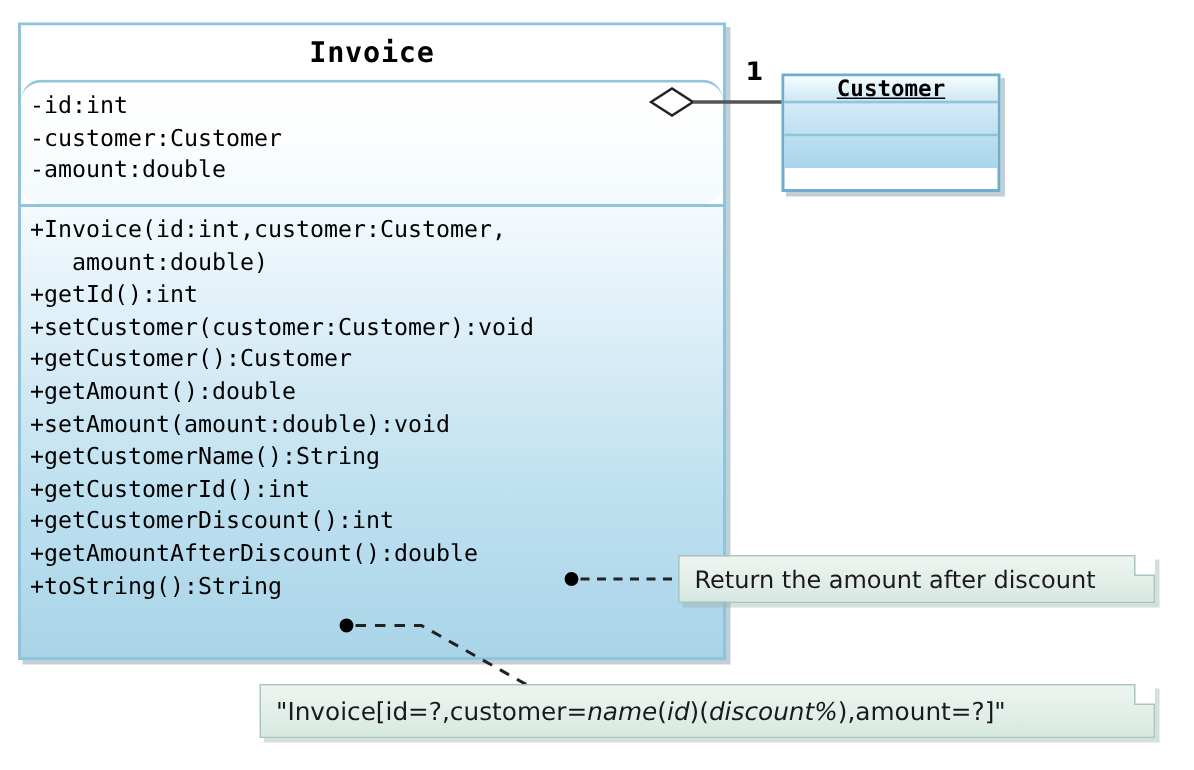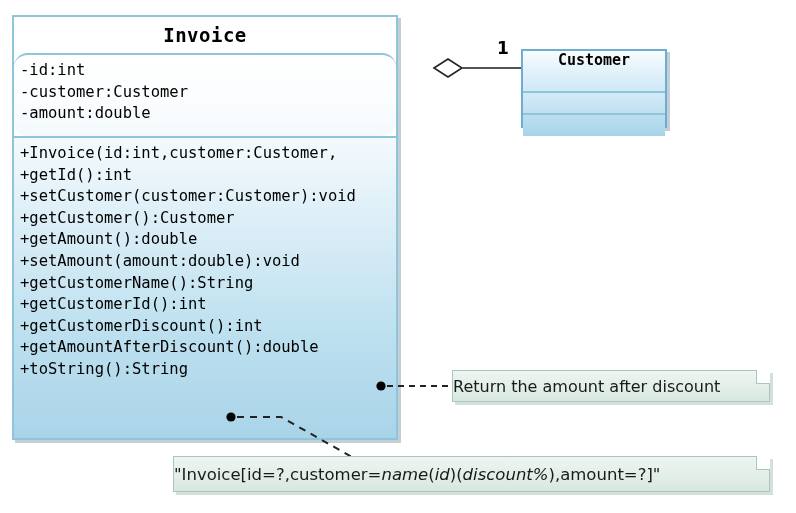"Invoice" #invoice-class { width: 386px -> 472px }
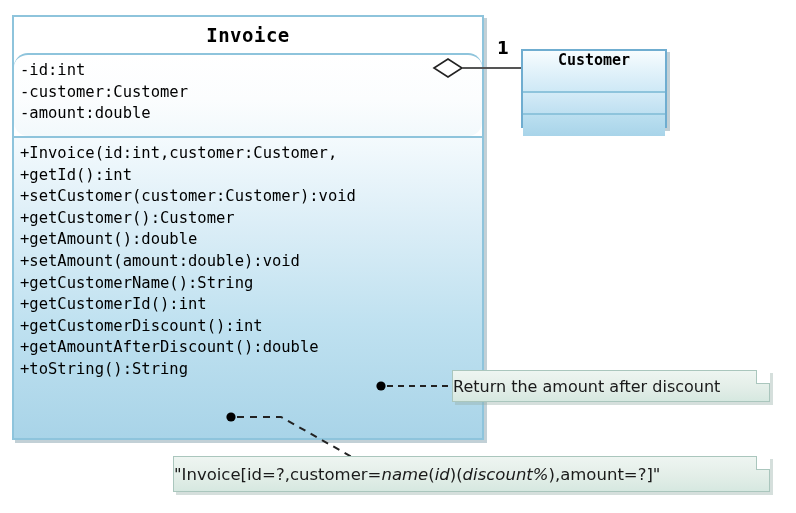"Customer" #customer-title-compartment { align-items: flex-start -> center; height: 40px -> 16px; text-decoration: none -> underline }
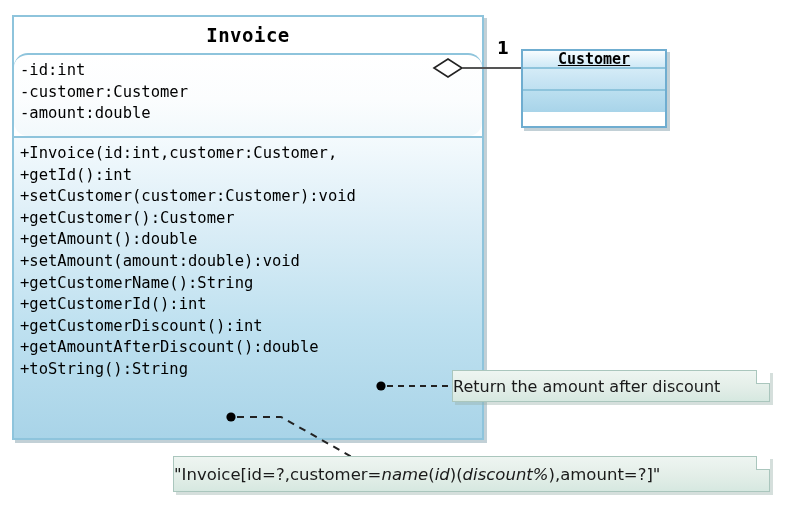"amount:double)" div.member-line { html: none -> <div> amount:double)</div> }
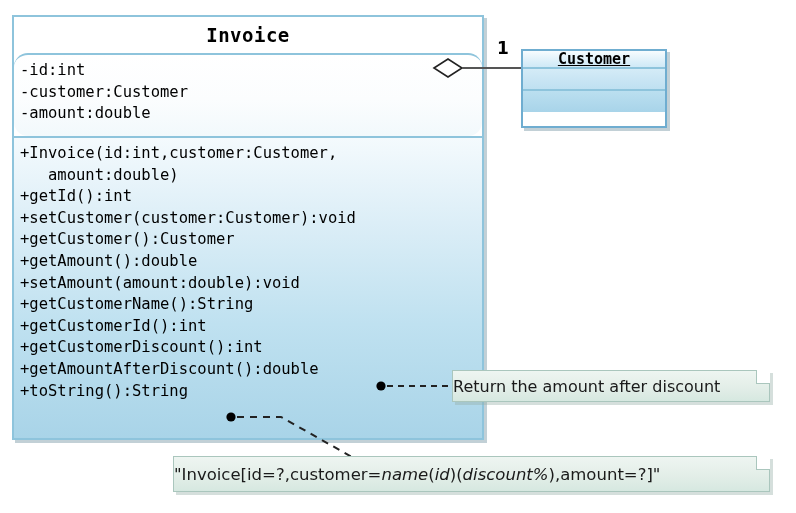"Return the amount after discount" .uml-note { padding-left: none -> 10px }
